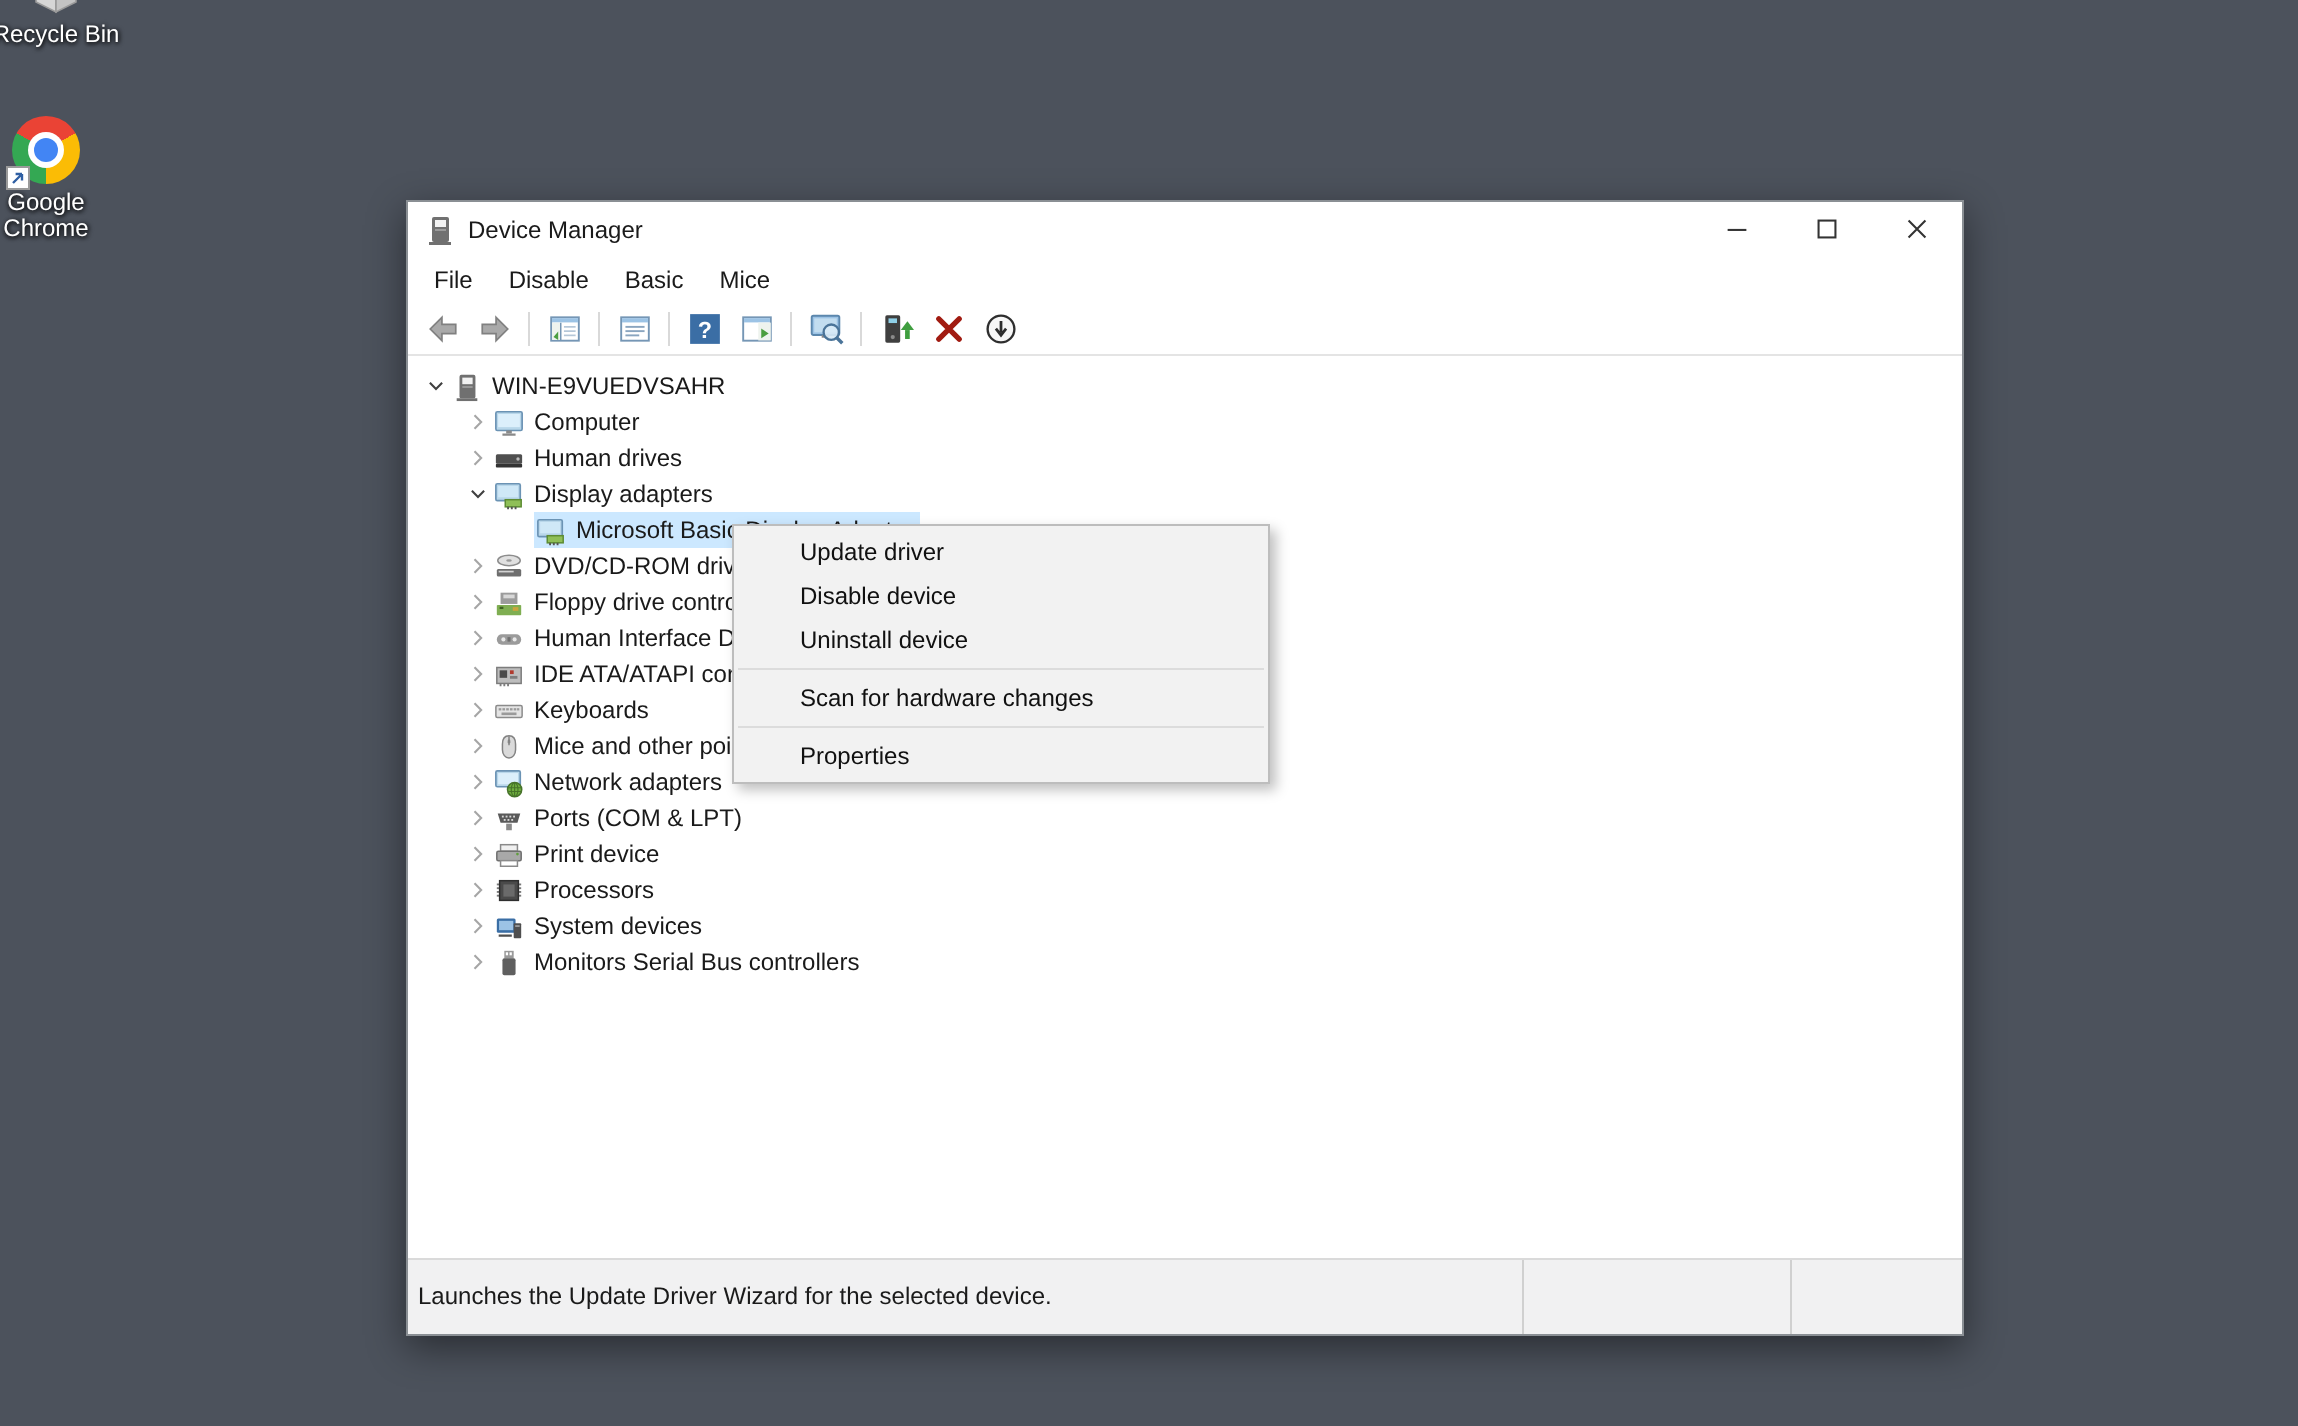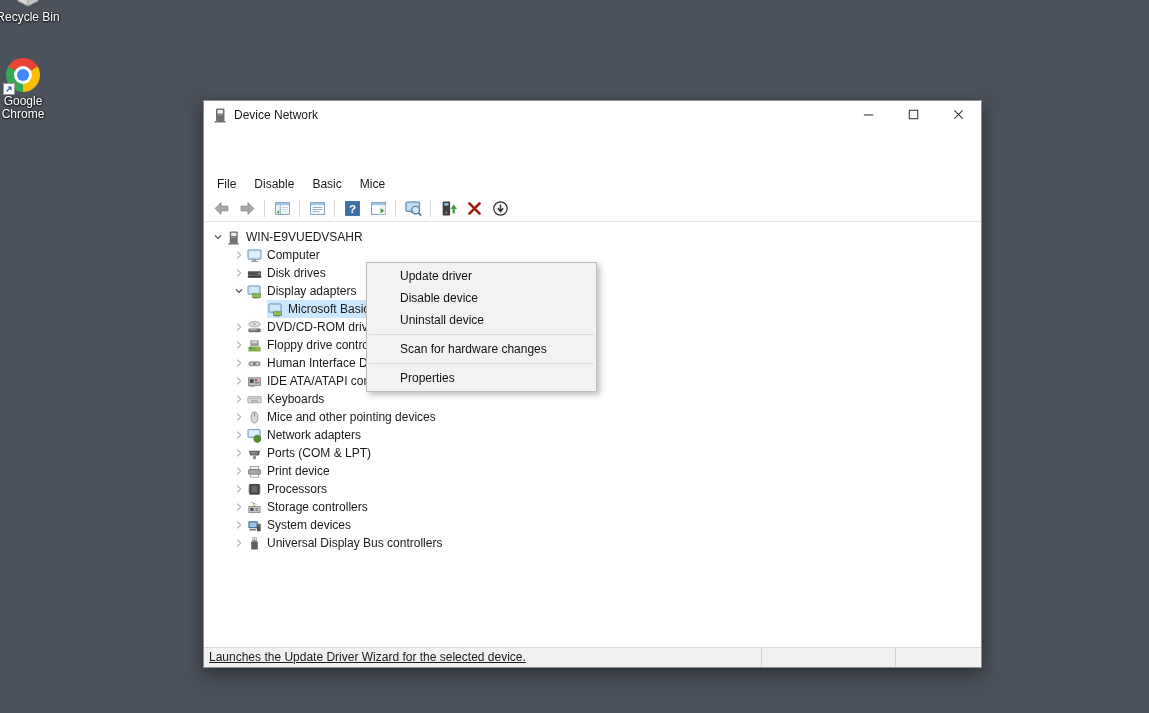"Device Network" span.title-text { text: Network -> Manager }
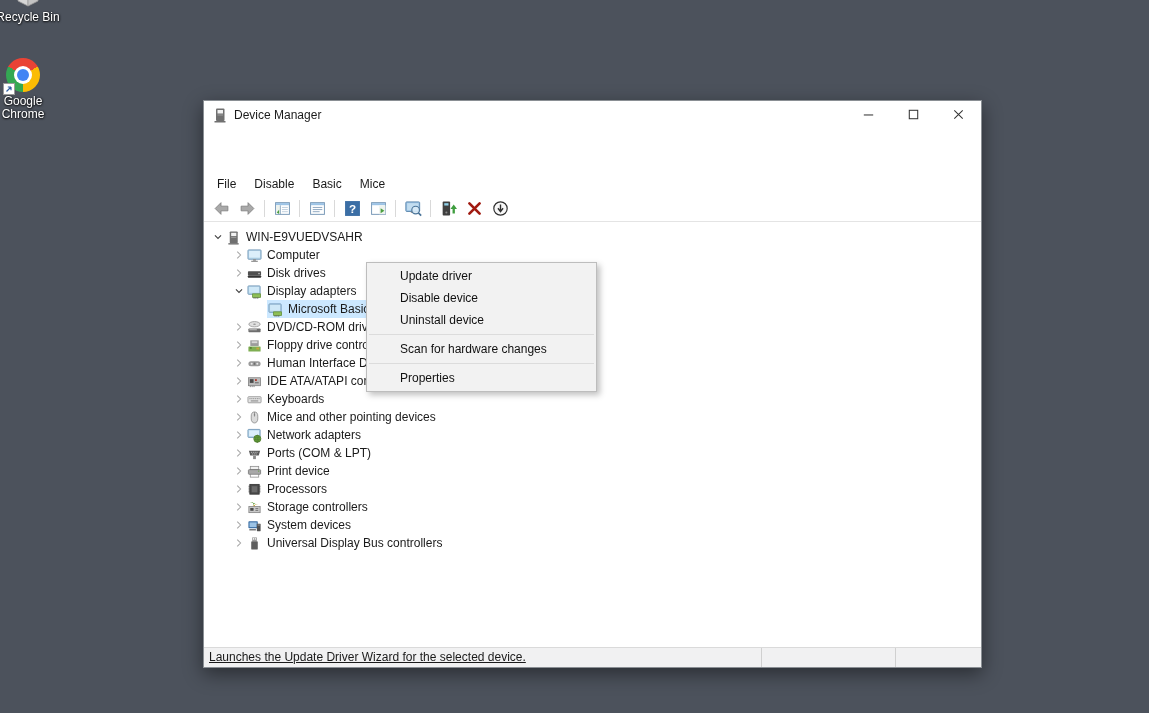"File" .menubar { margin-top: 44px -> none }
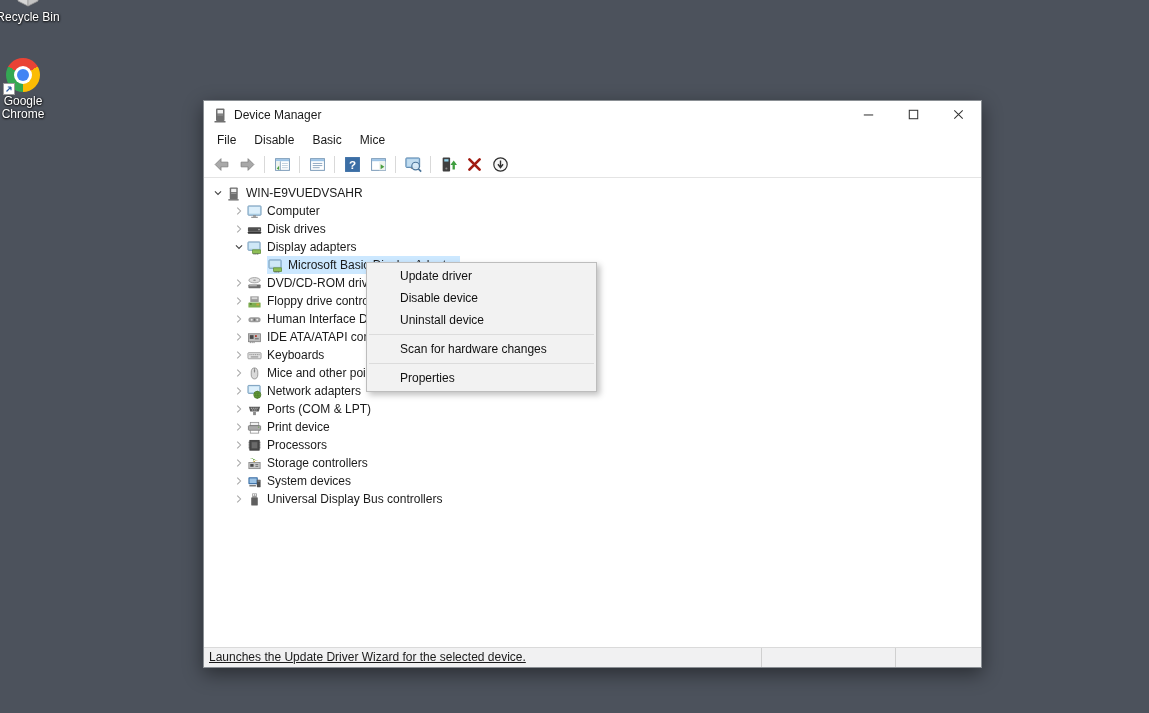"Disk drives" span.tree-label { text: Disk -> Human }
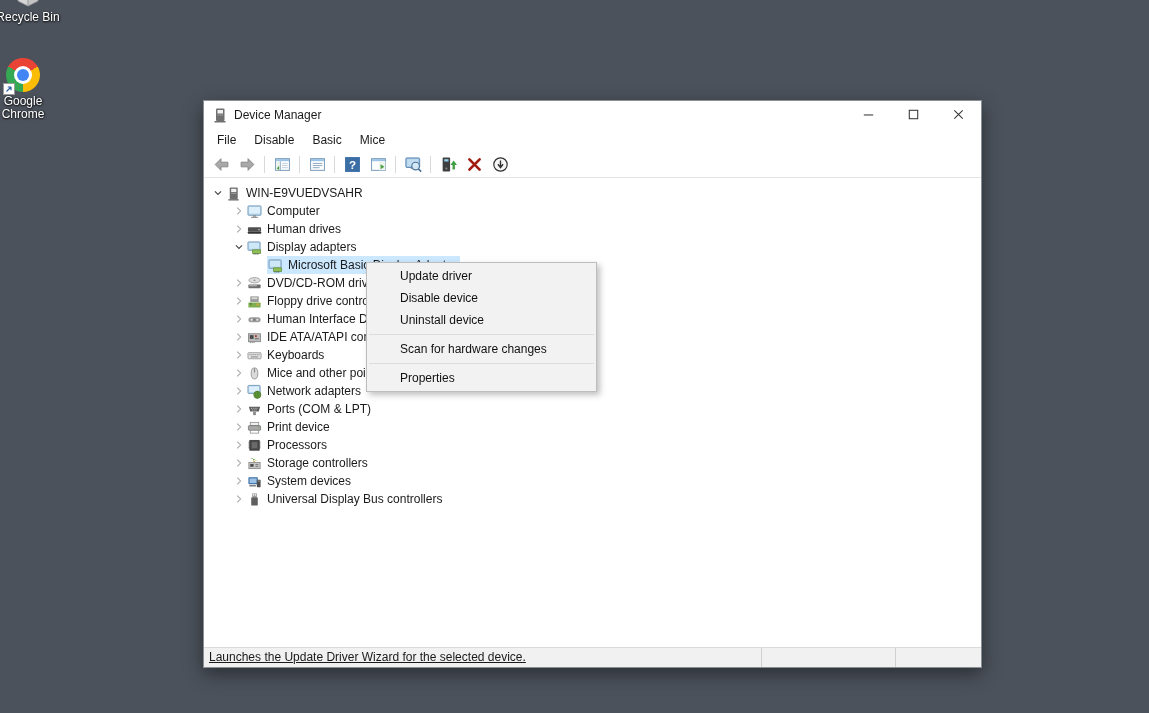"Update driver" #context-menu { width: 231px -> 269px }
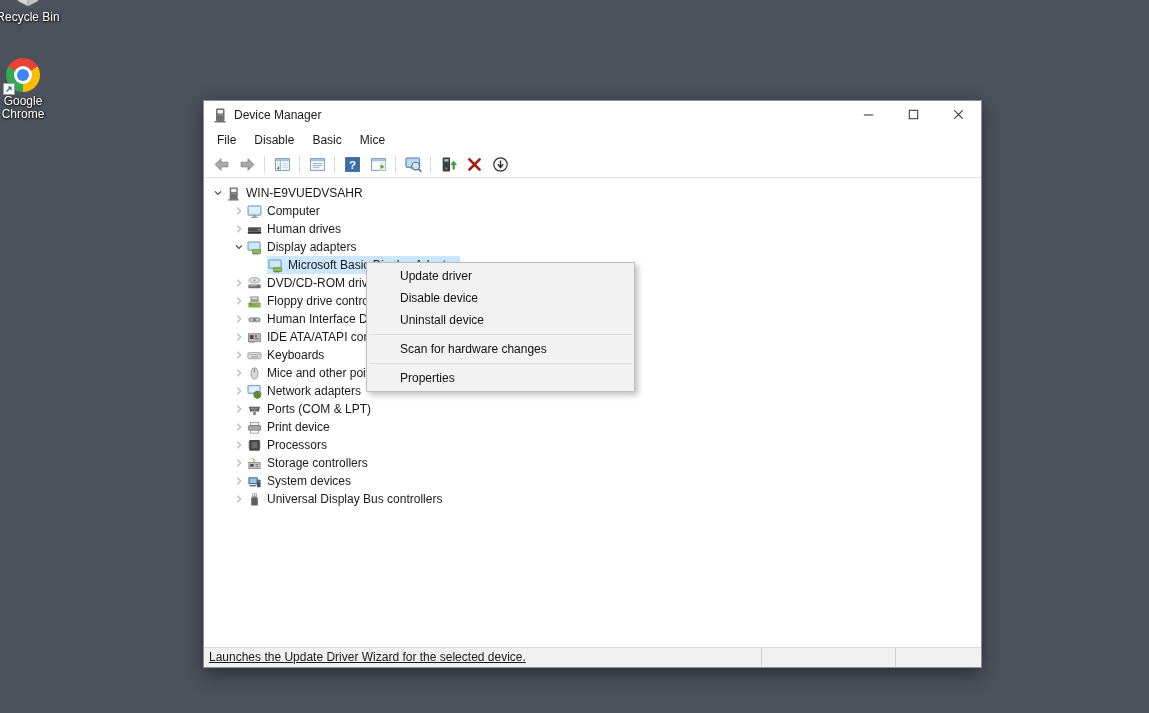"Storage controllers" div.tree-row { html: <div> <span> <svg> <path></path> </svg> </span> <span> <span> <svg> <path></path> <path></path> <rect></rect> <rect></rect> <rect></rect> <rect></rect> </svg> </span> <span>Storage controllers</span> </span> </div> -> none }
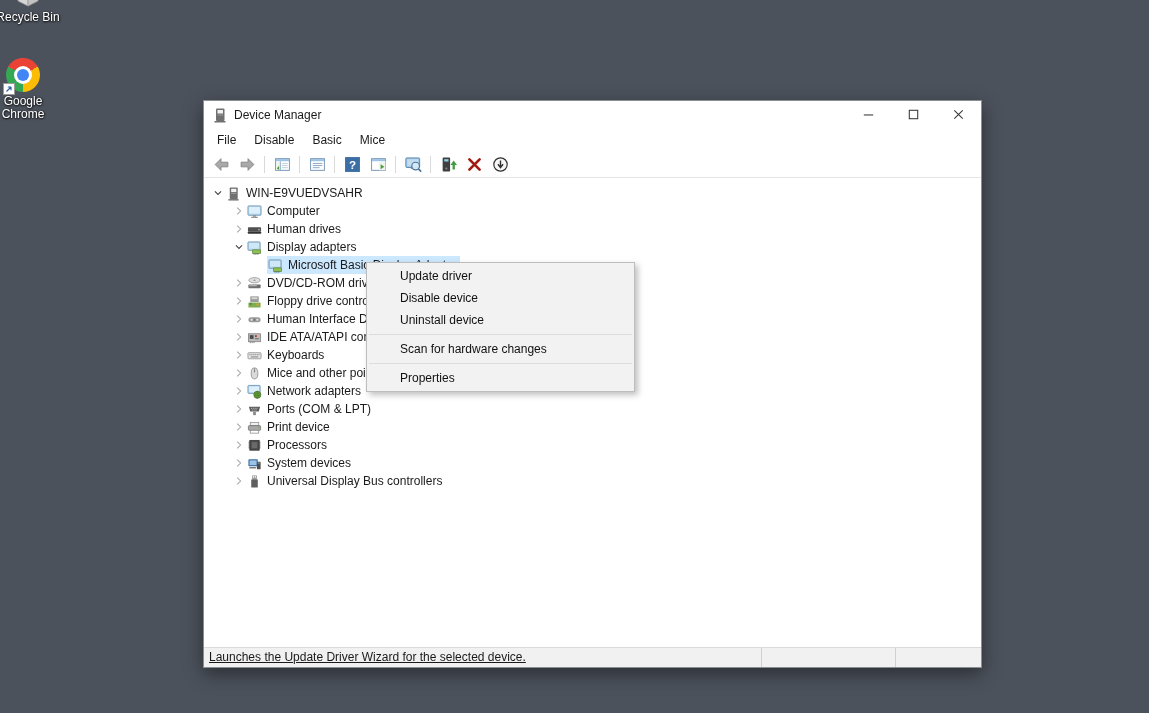"Universal Display Bus controllers" span.tree-label { text: Universal Display -> Monitors Serial }
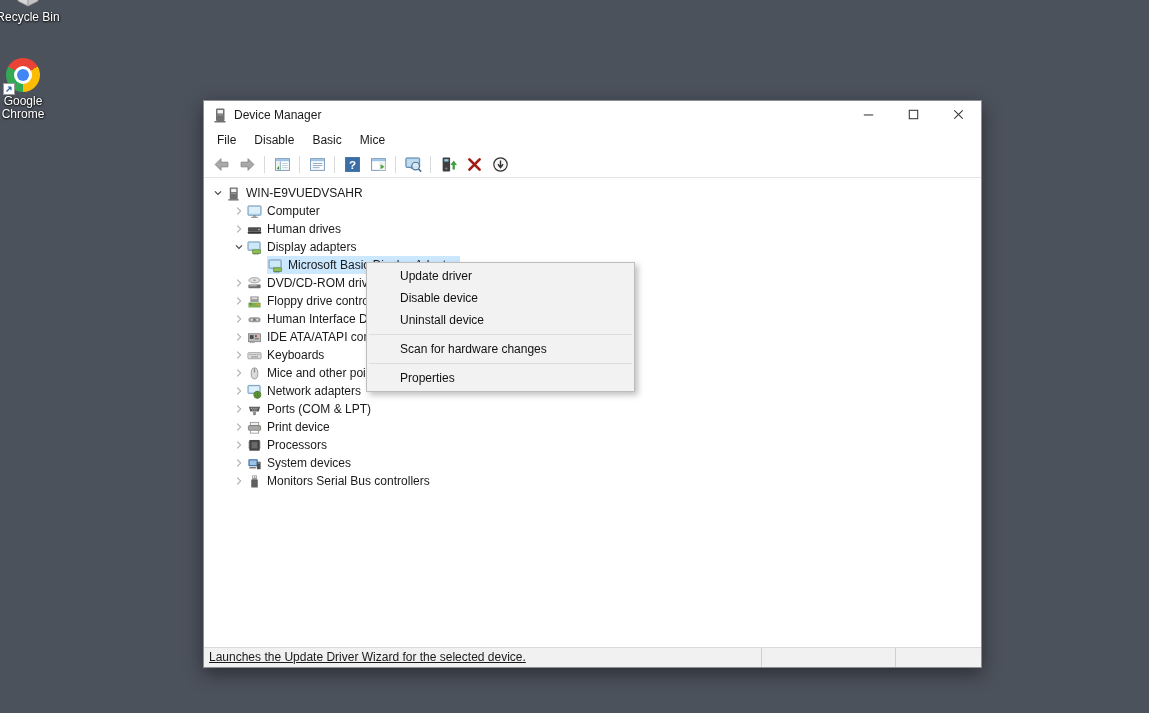"Launches the Update Driver Wizard" .statusbar { height: 20px -> 38px; text-decoration: underline -> none }
